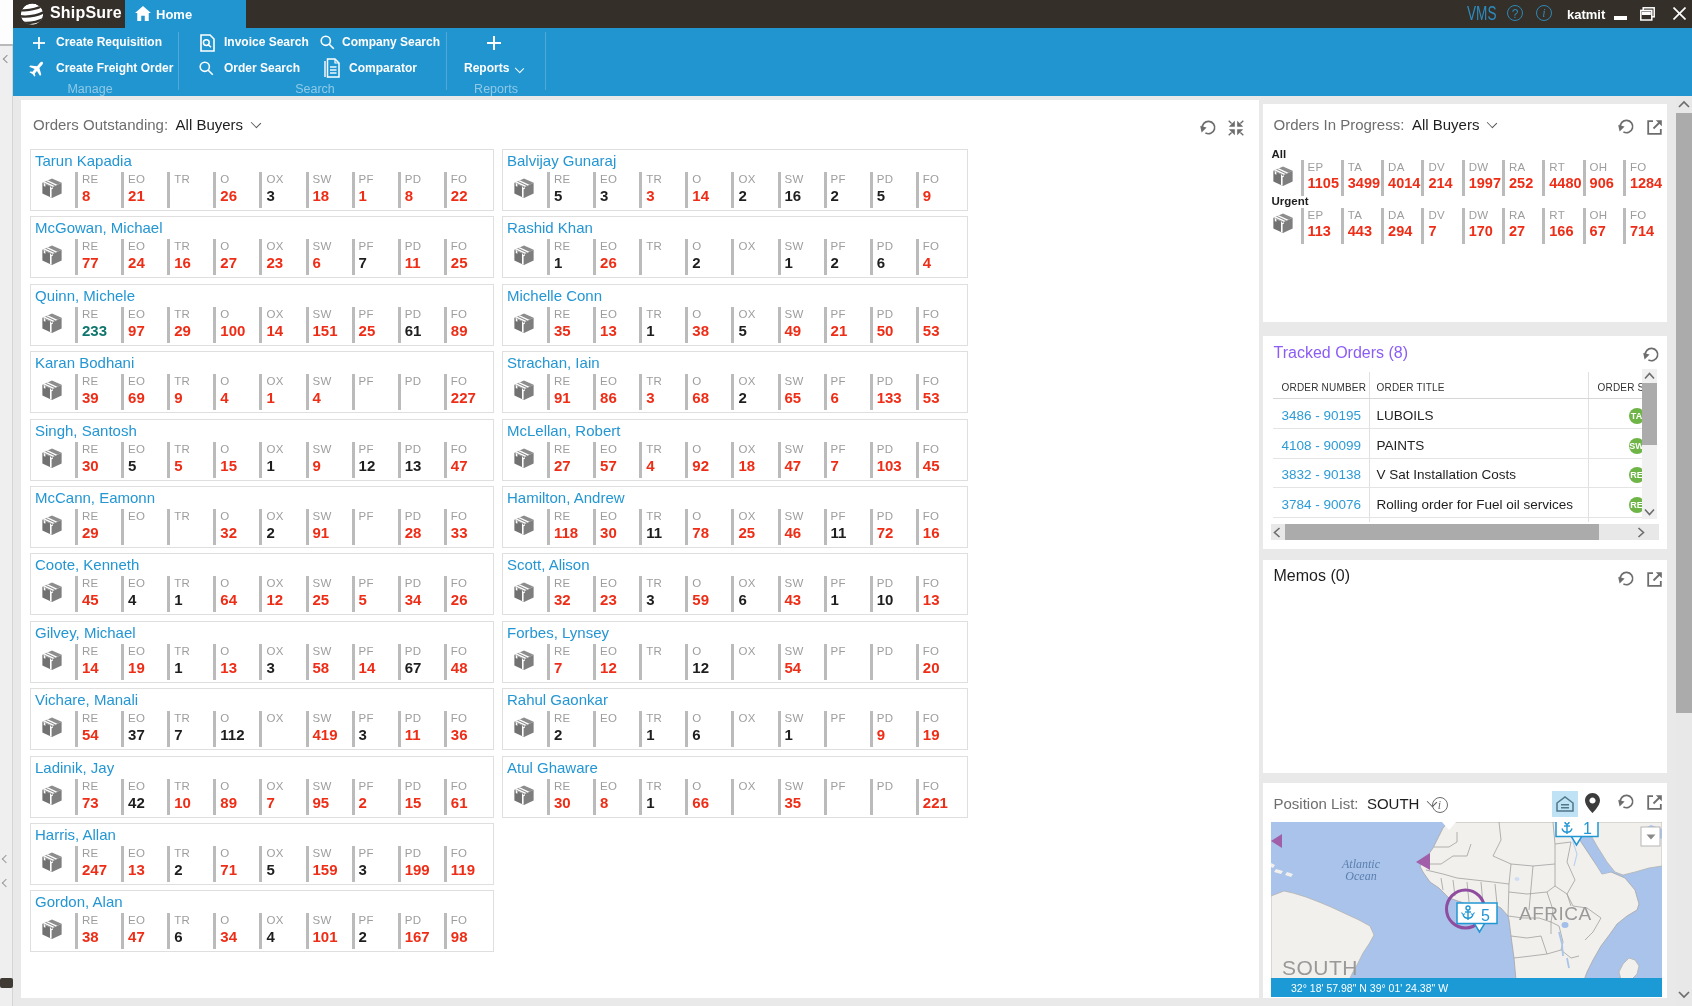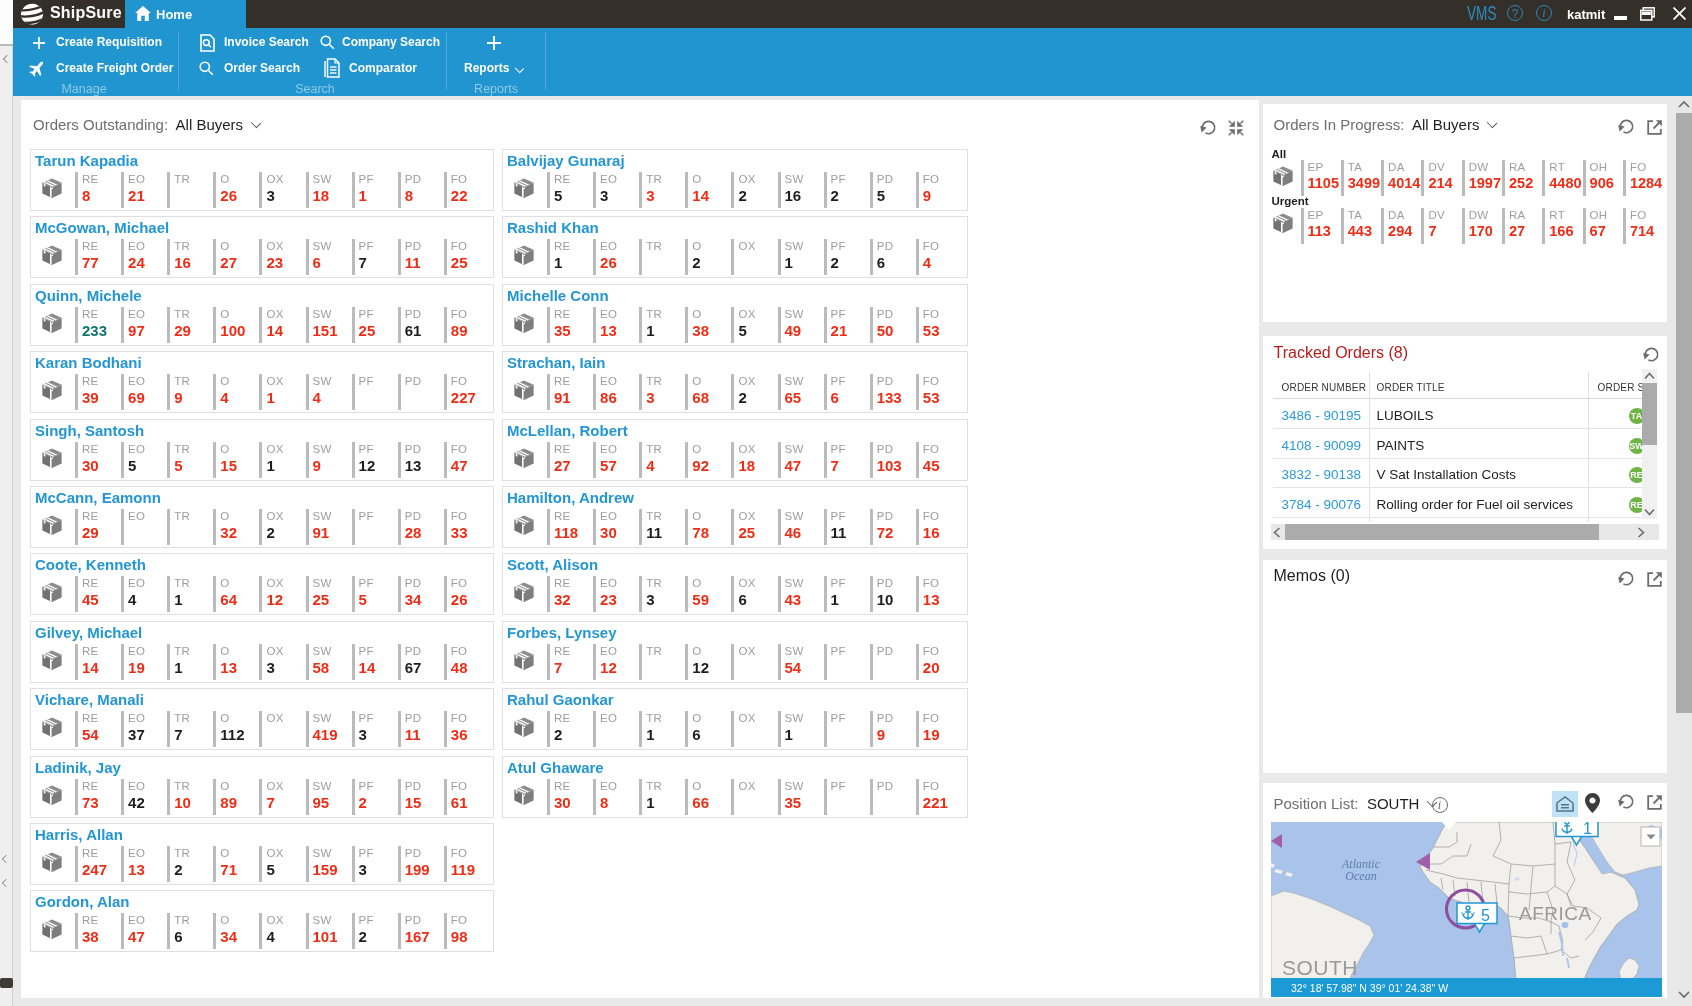"Manage" div.grplab { left: 16px -> 22px }
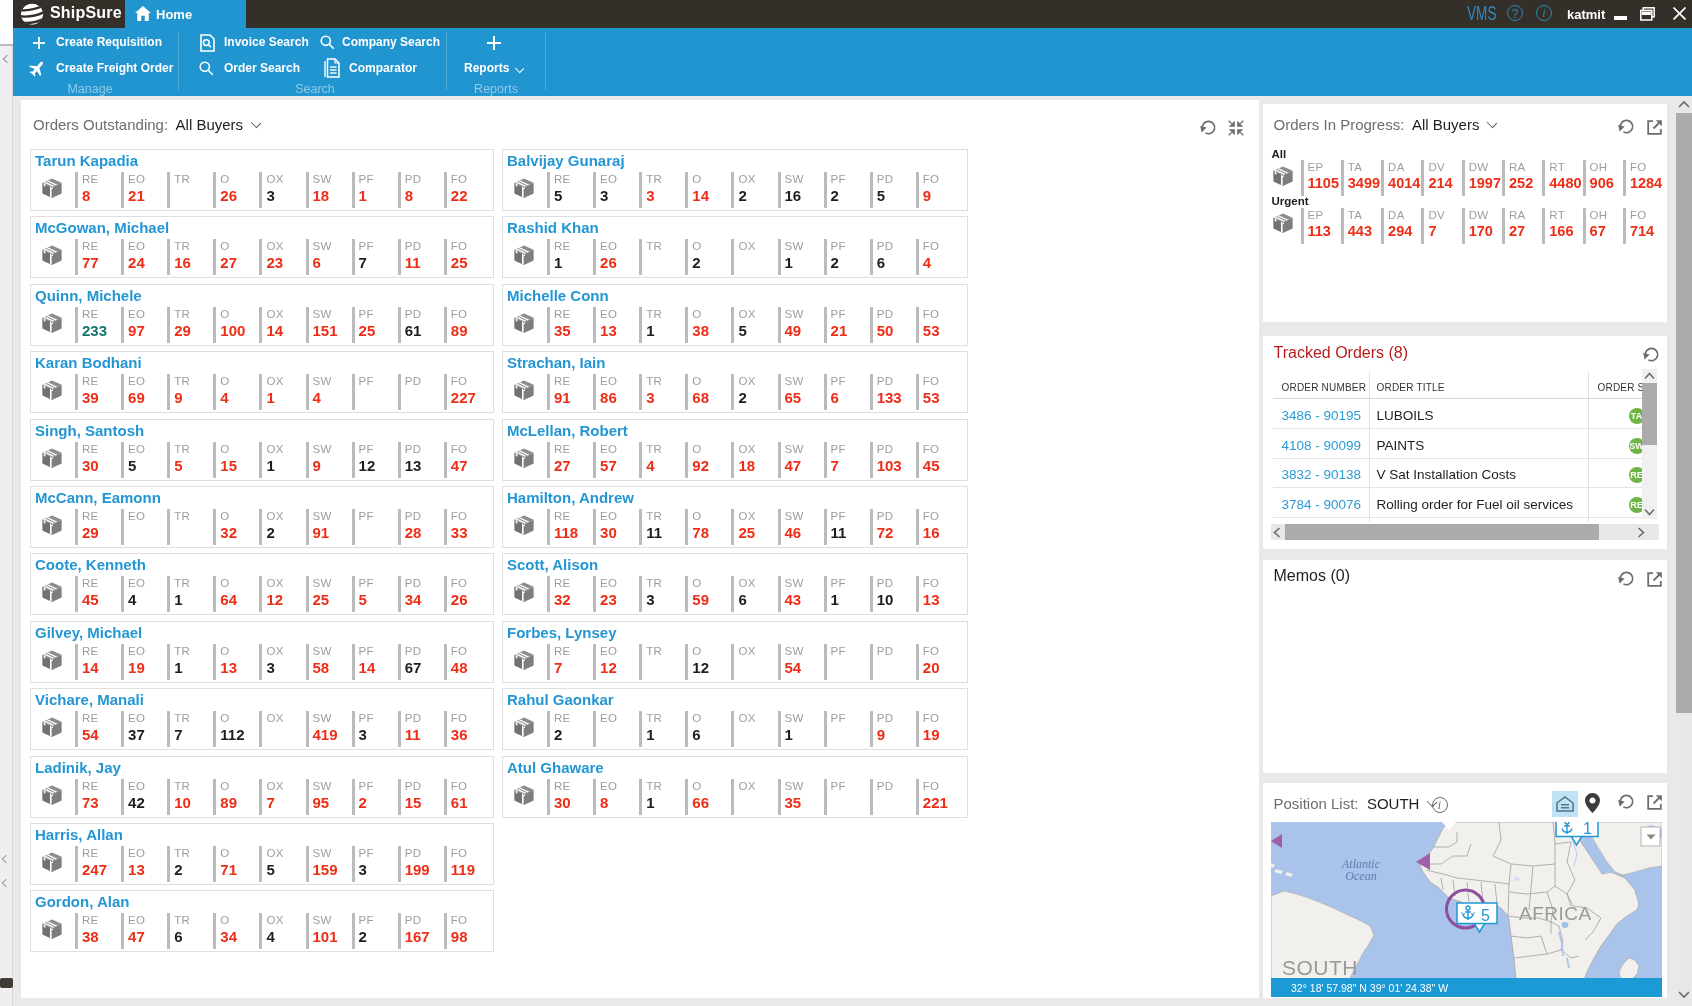"Tarun Kapadia" .bname { font-weight: bold -> none }
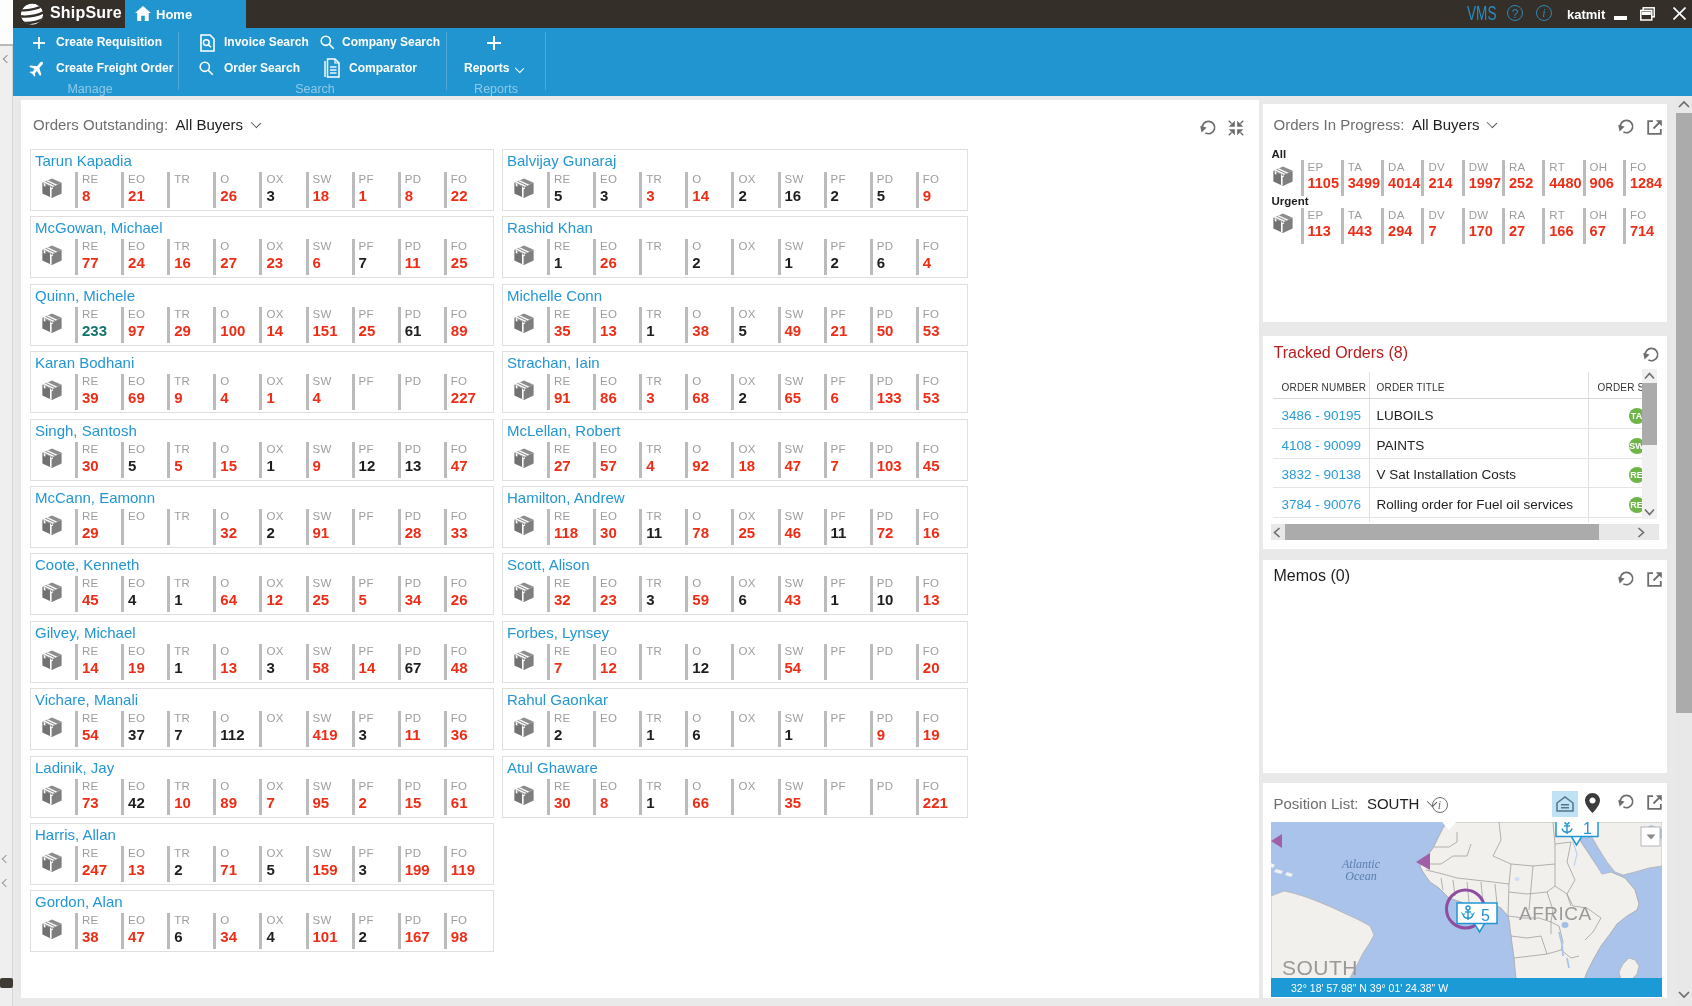"Tracked Orders (8)" div.abs { color: #b91c1c -> #8b5cf6 }
